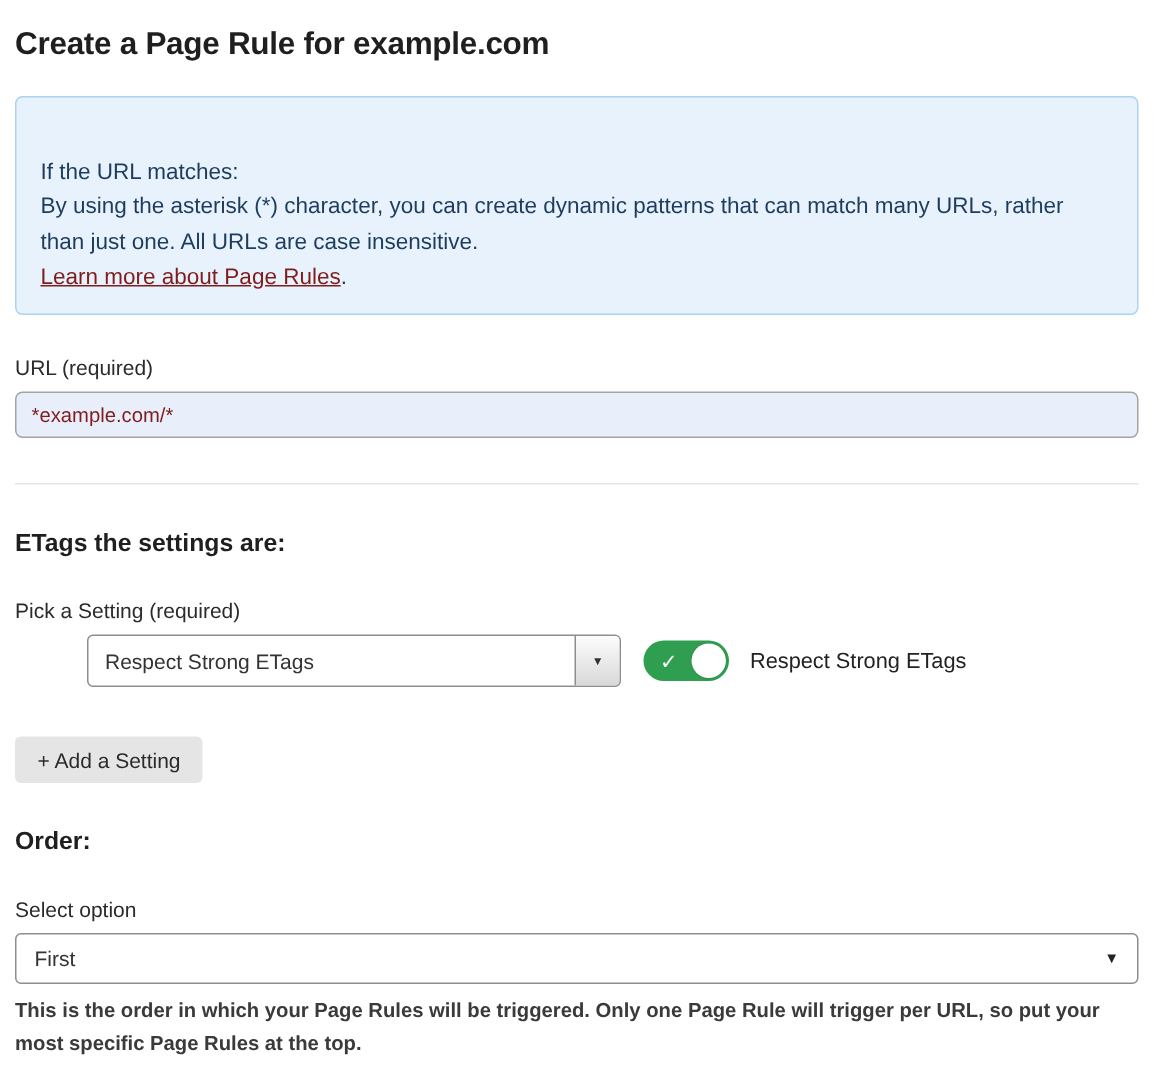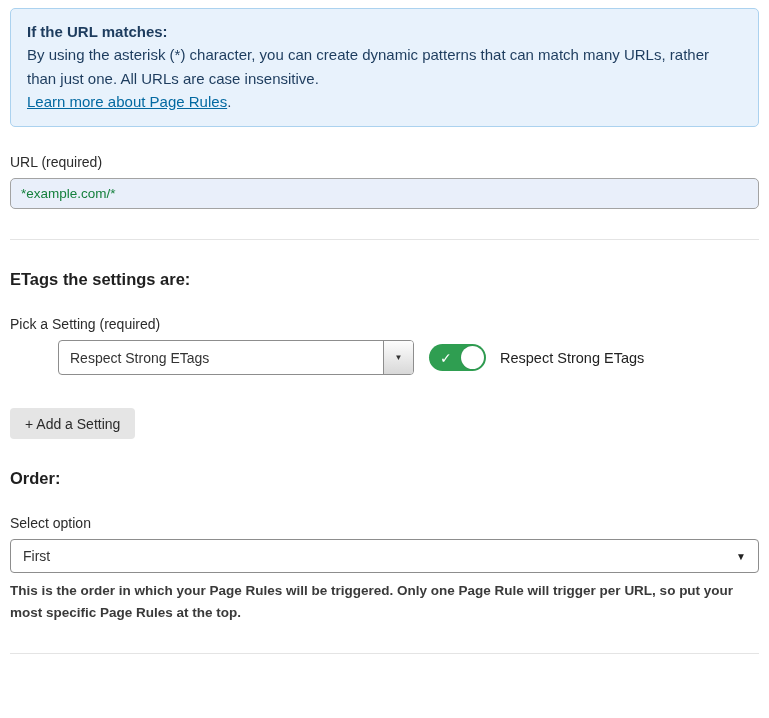"Create a Page Rule for" h1.page-title { html: none -> <h1>Create a Page Rule for example.com</h1> }
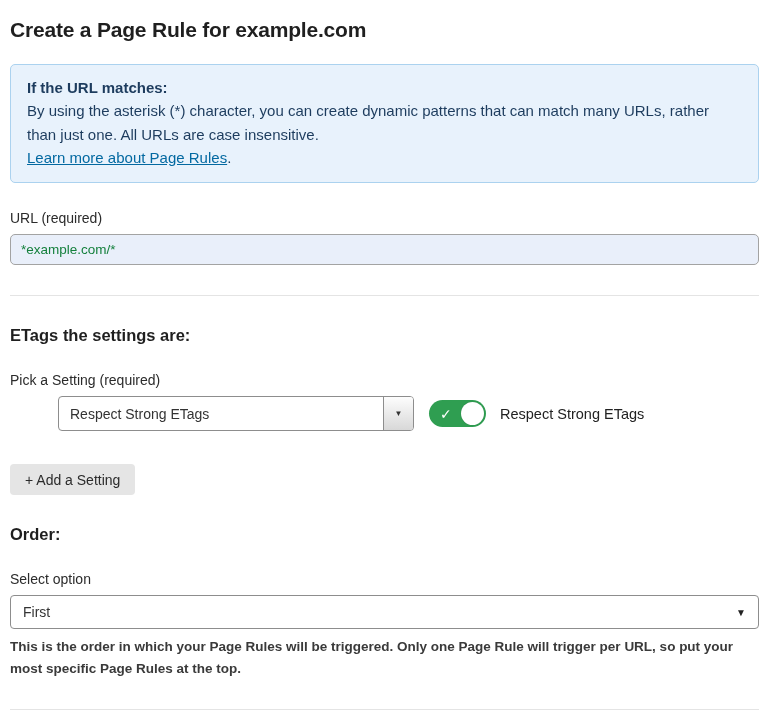"If the URL matches:" .info-heading { font-weight: 700 -> 400; margin-top: none -> 27px }
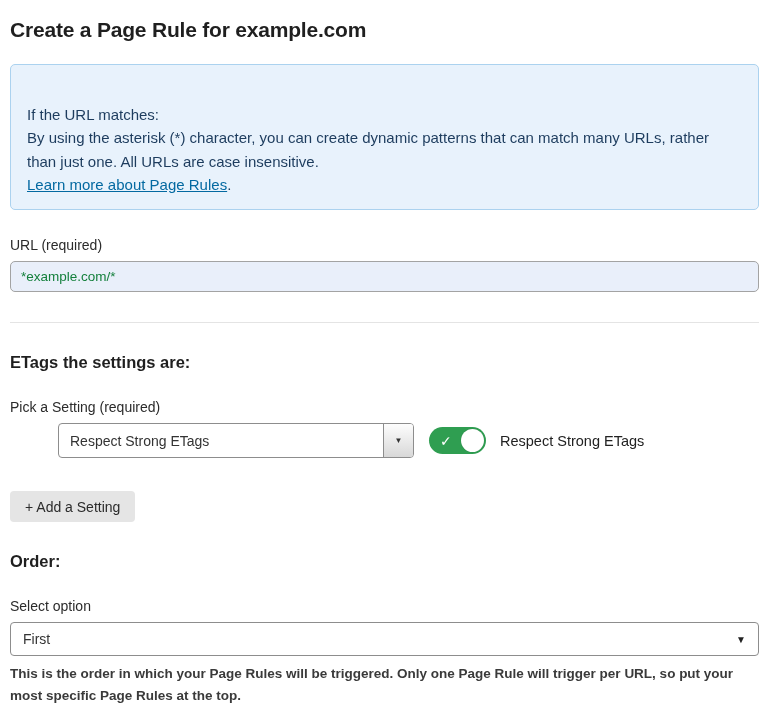"Learn more about Page Rules" .info-link-row a { color: #0369a1 -> #7f1d1d }
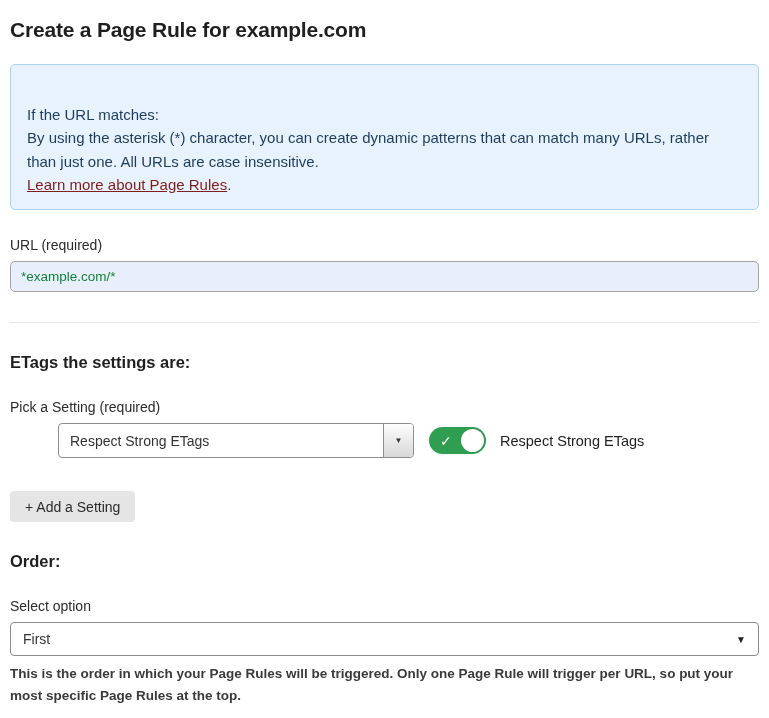"*example.com/*" .url-input { color: #15803d -> #7f1d1d }
